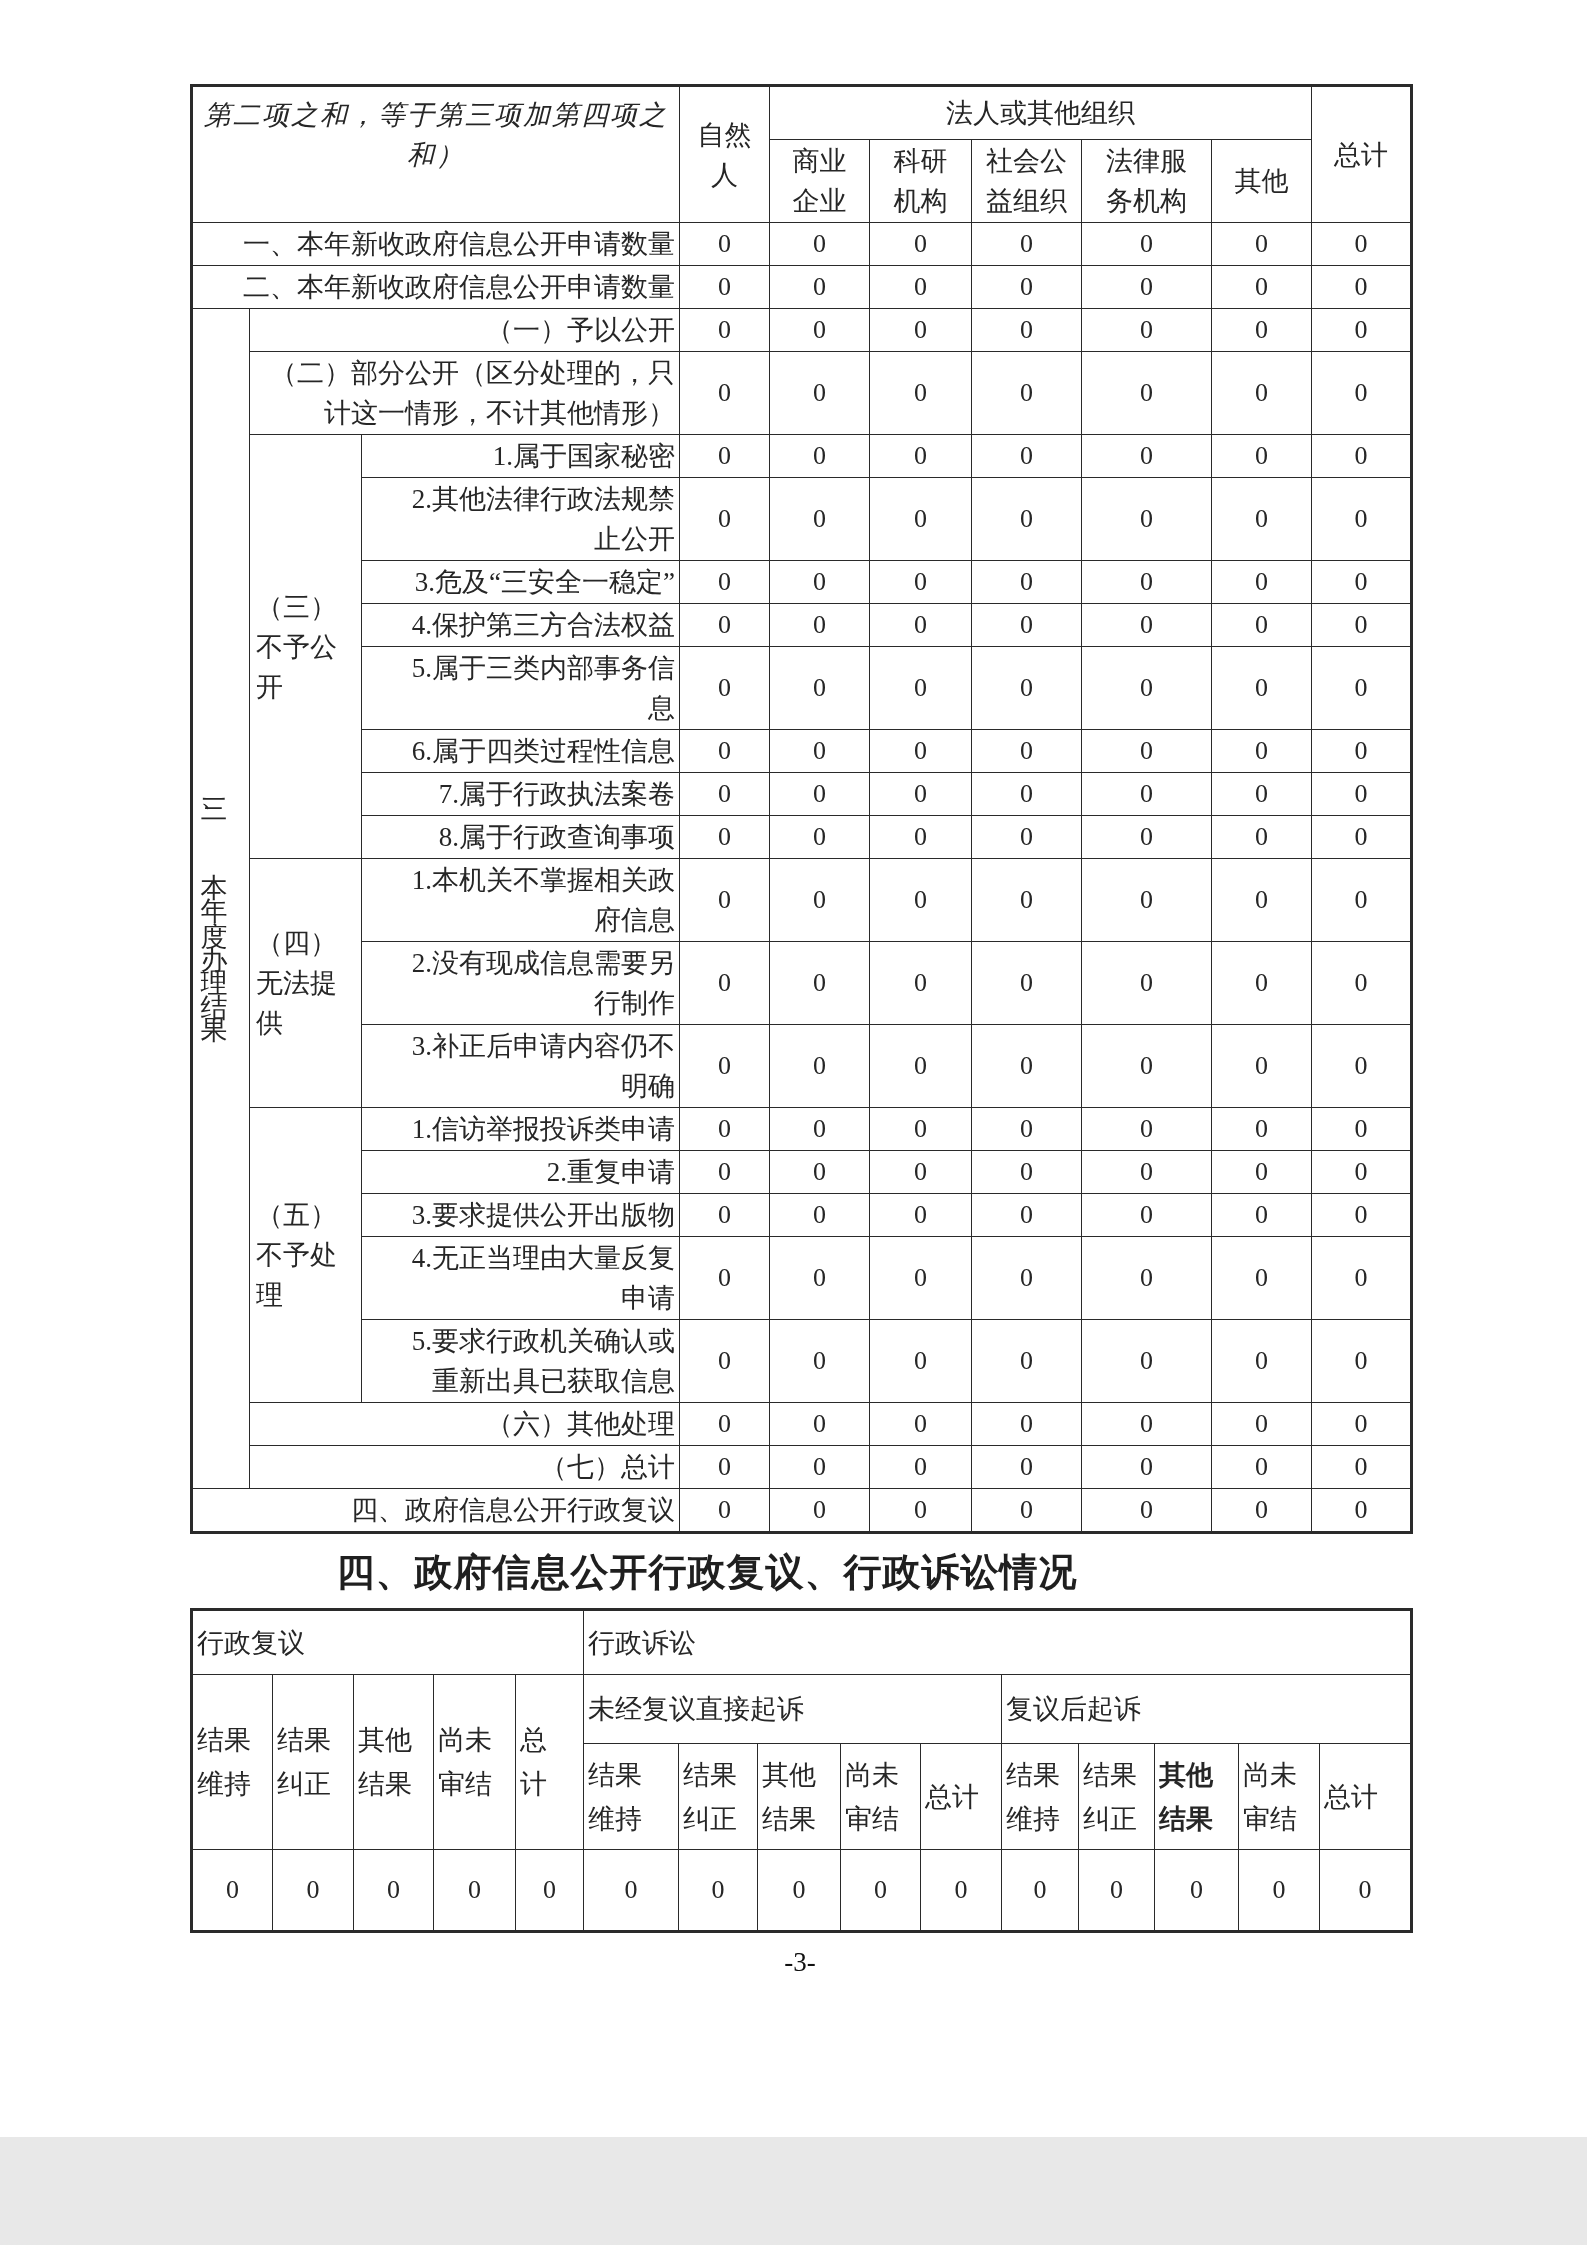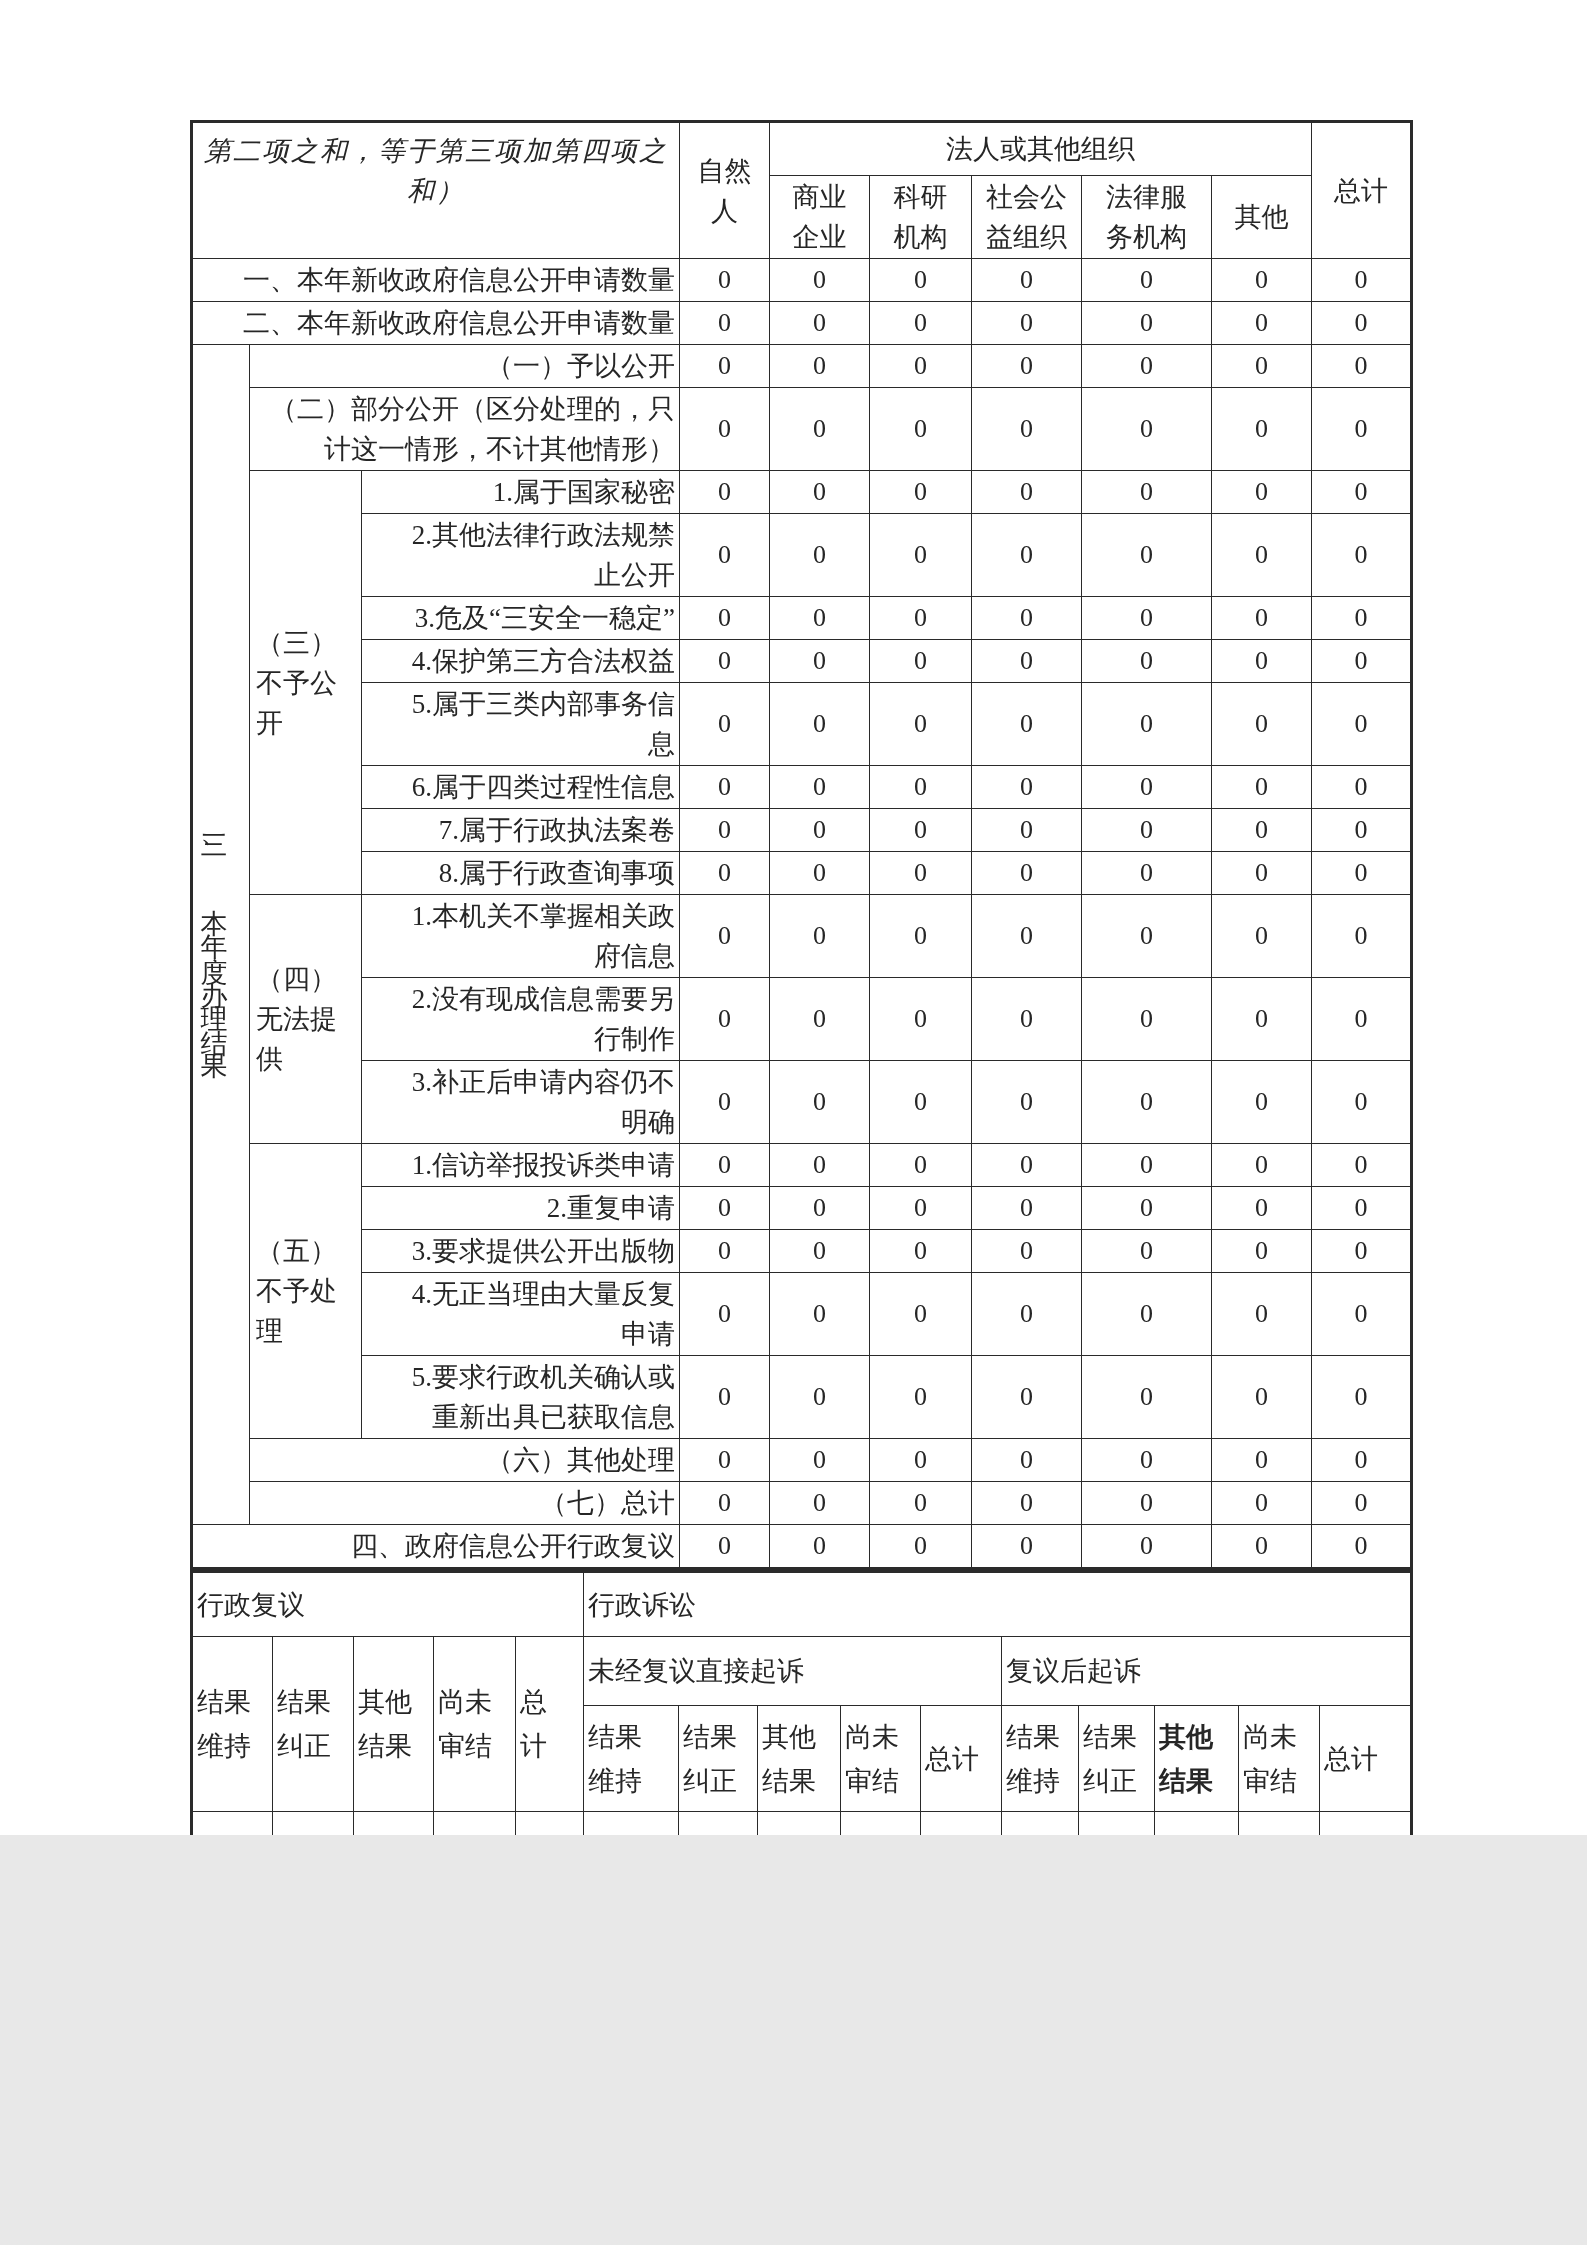"第二项之和，等于第三项加第四项之" .page { height: 1835px -> 2137px; padding: 120px 0 0 190px -> 84px 0 0 190px }
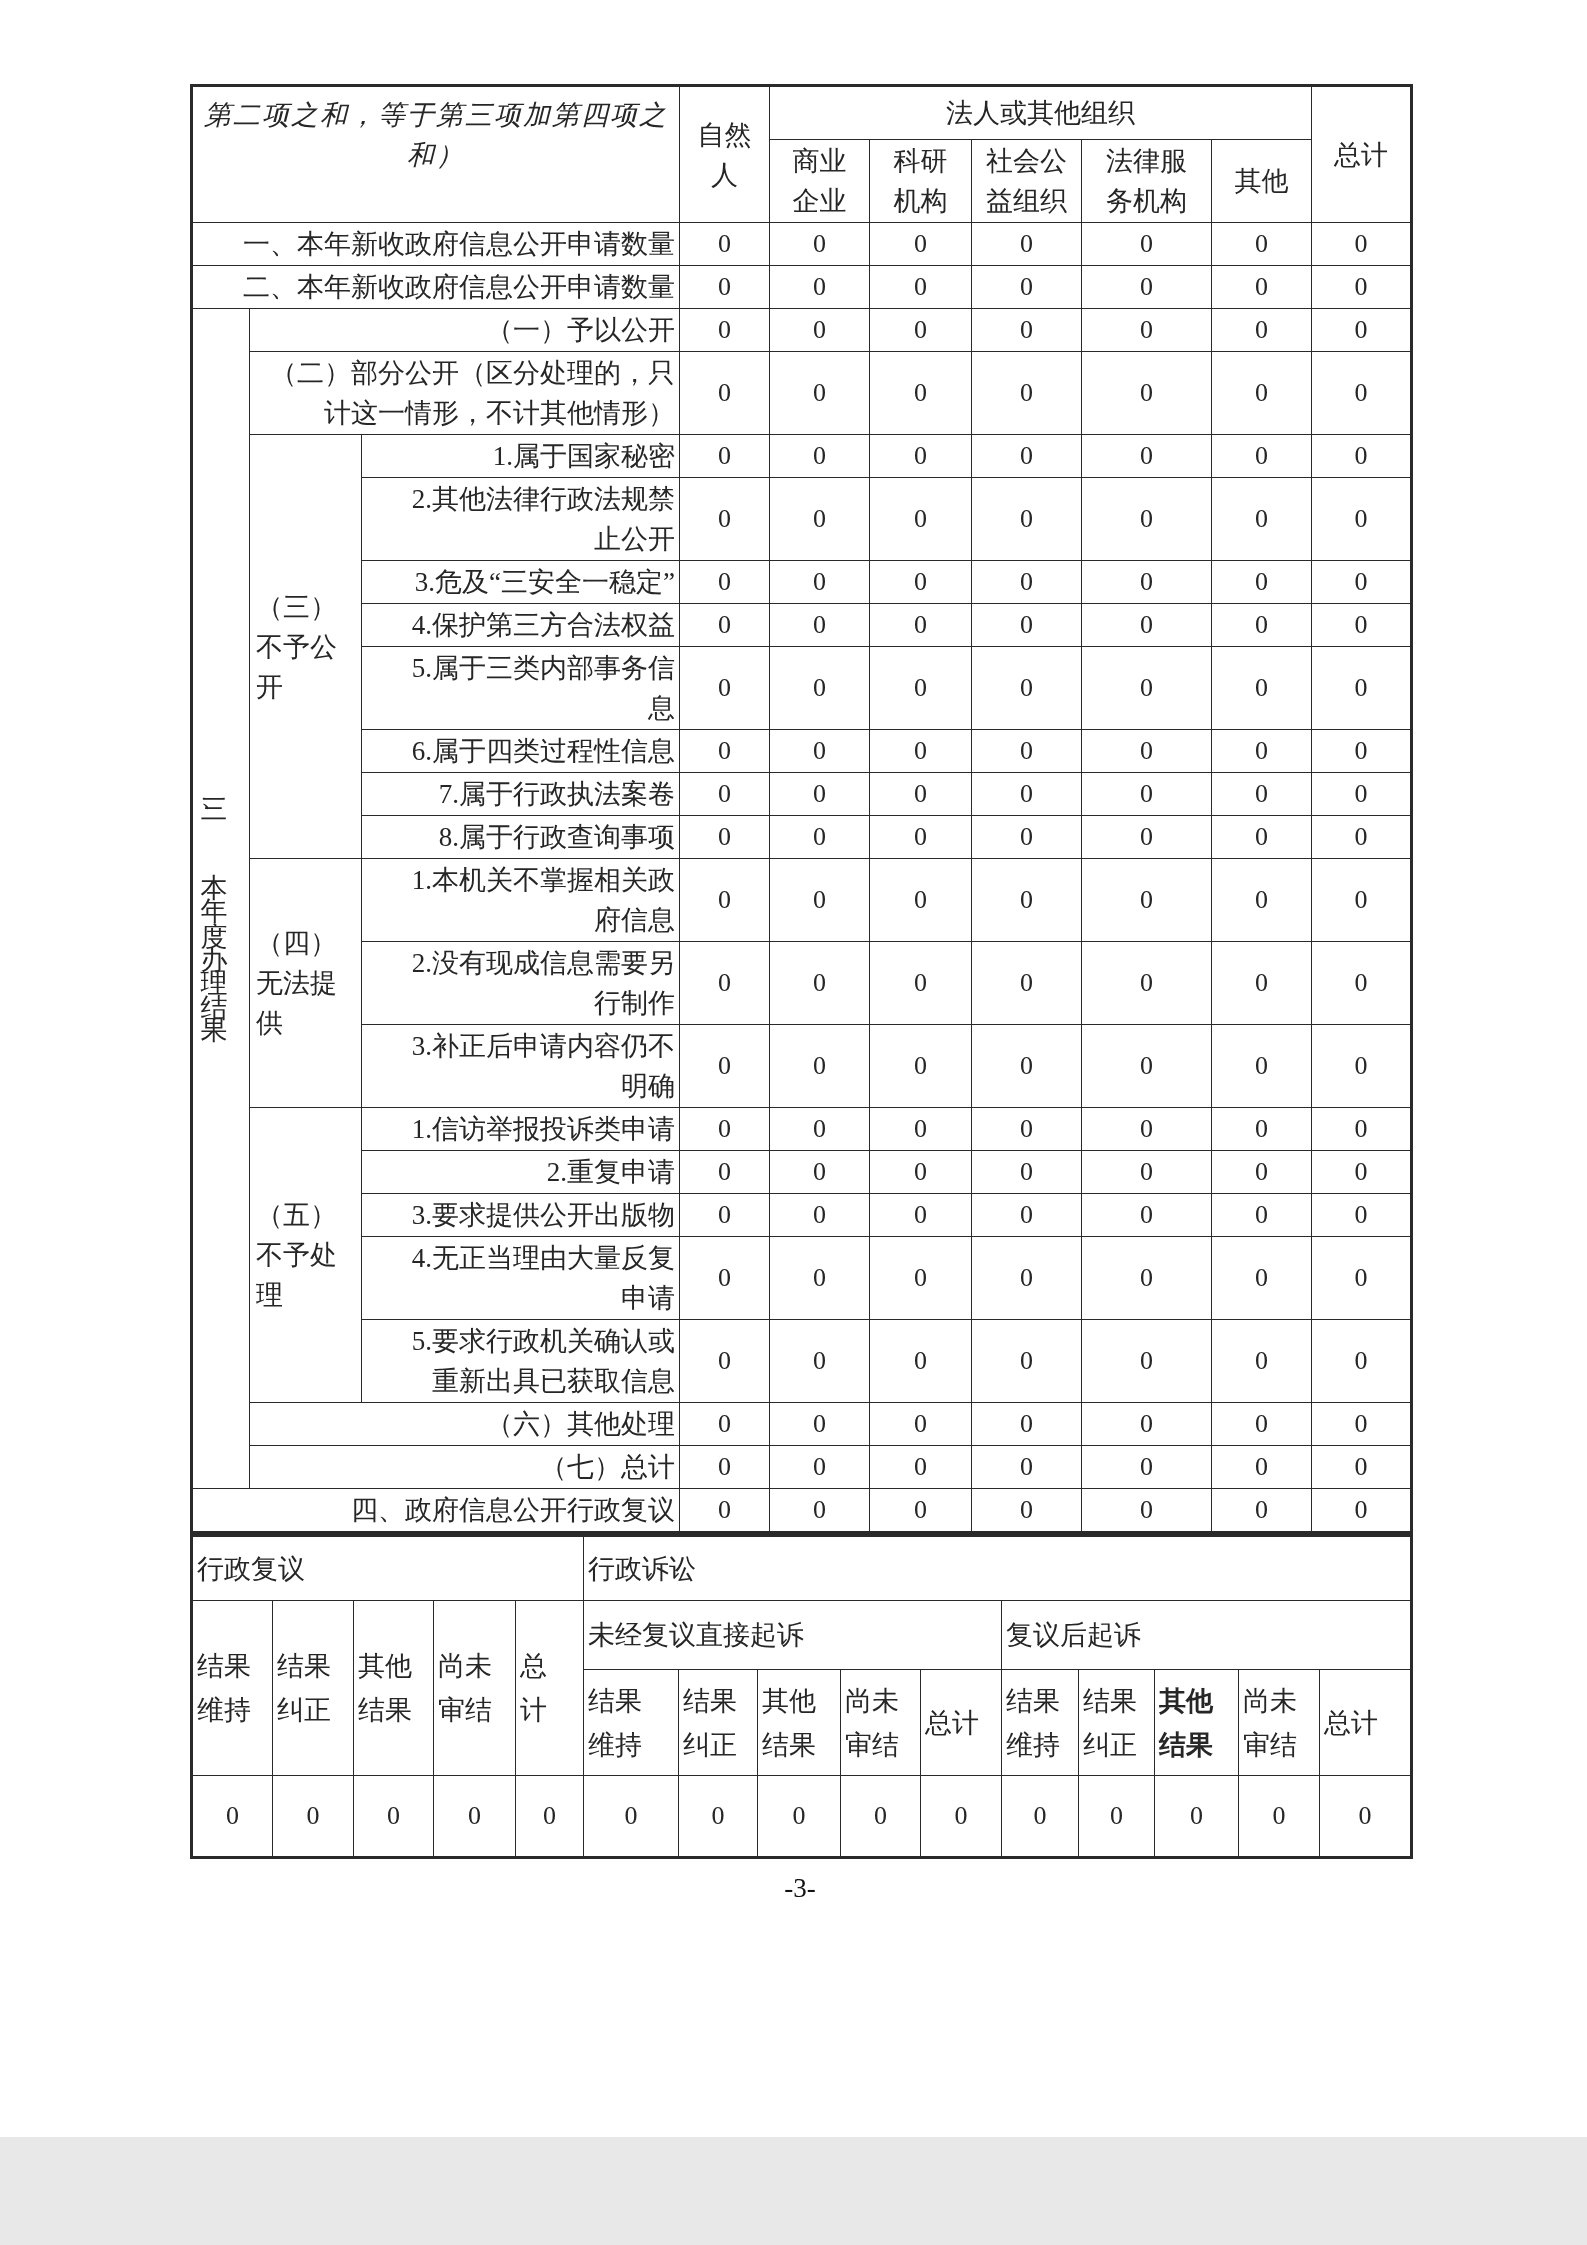"四、政府信息公开行政复议、行政诉讼情况" div.sec-title { html: none -> <div>四、政府信息公开行政复议、行政诉讼情况</div> }
